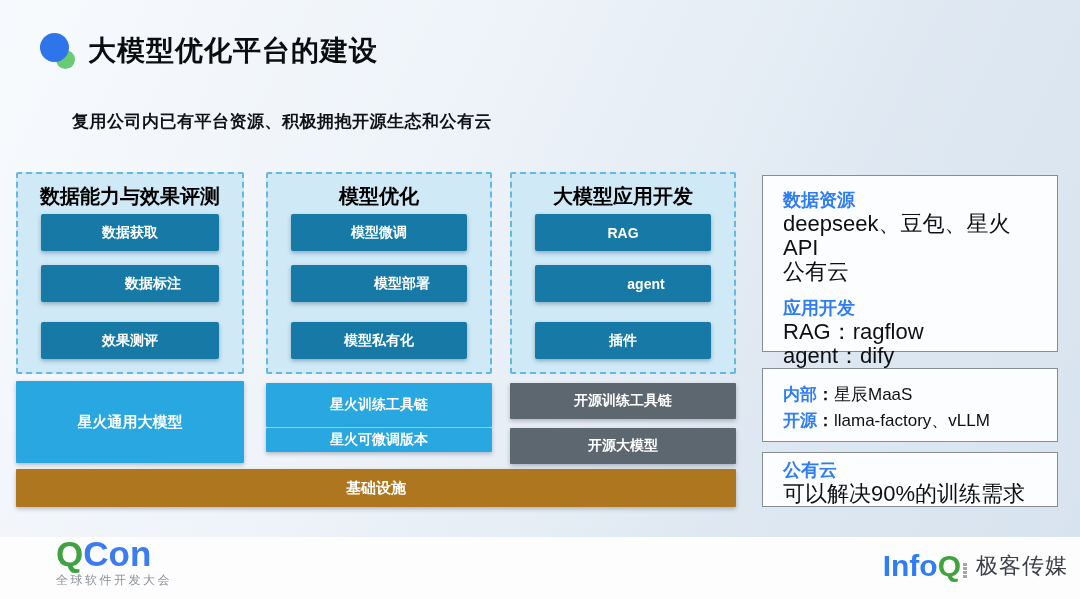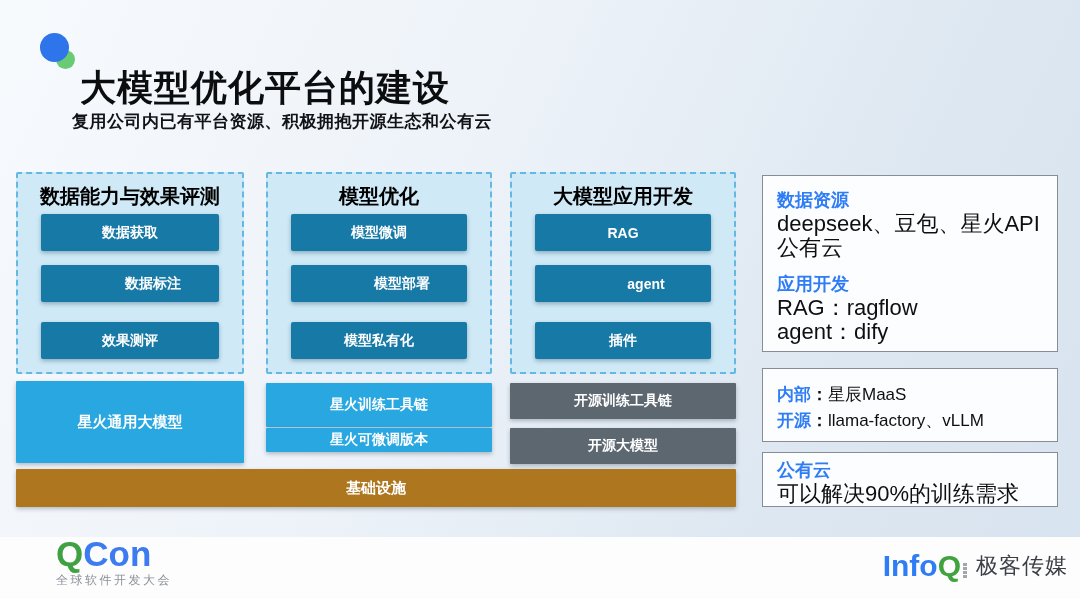"大模型优化平台的建设" .title { font-size: 36px -> 28px; left: 80px -> 88px; margin-top: 32px -> none }
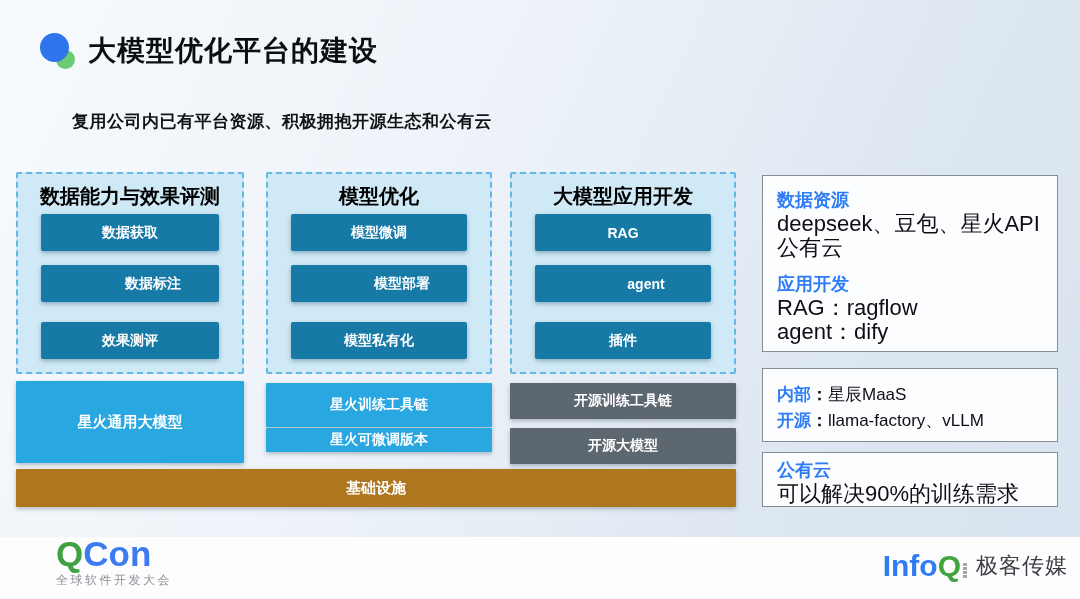"数据资源" .note { padding: 8px 14px -> 8px 20px }
